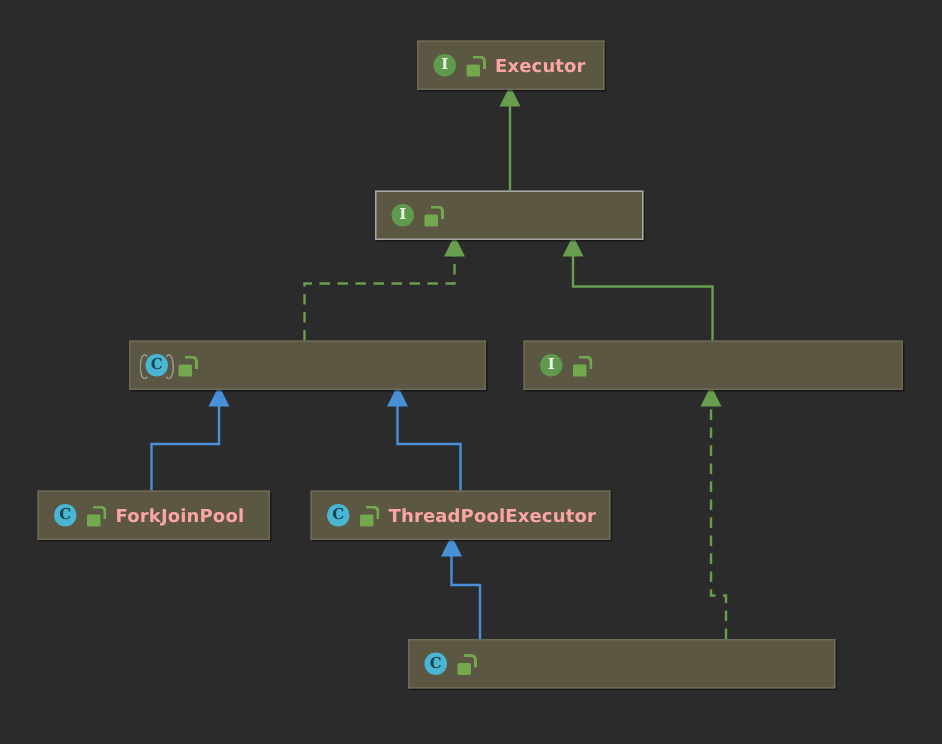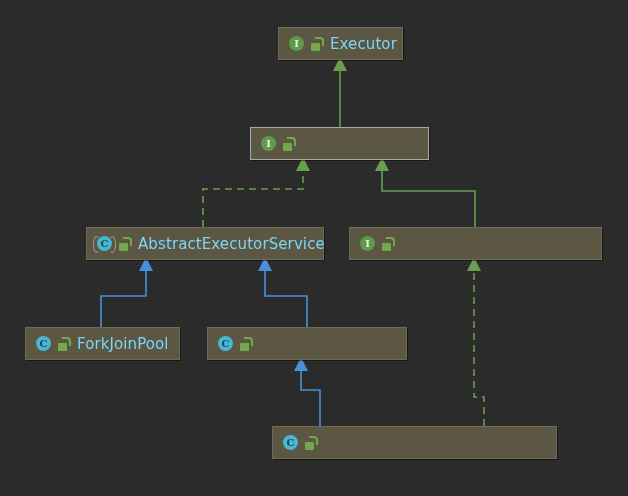"Executor" .node-label { color: #7dd3fc -> #fca5a5; font-size: 15px -> 12px; font-weight: none -> bold }
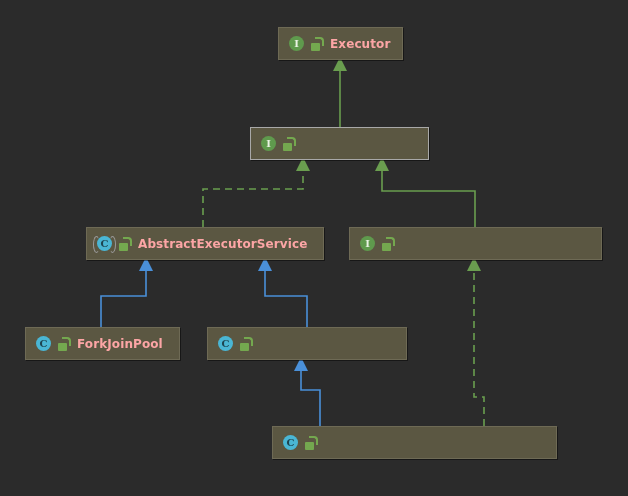"AbstractExecutorService" span.node-label { html: <span>AbstractExecutorService</span> -> none }
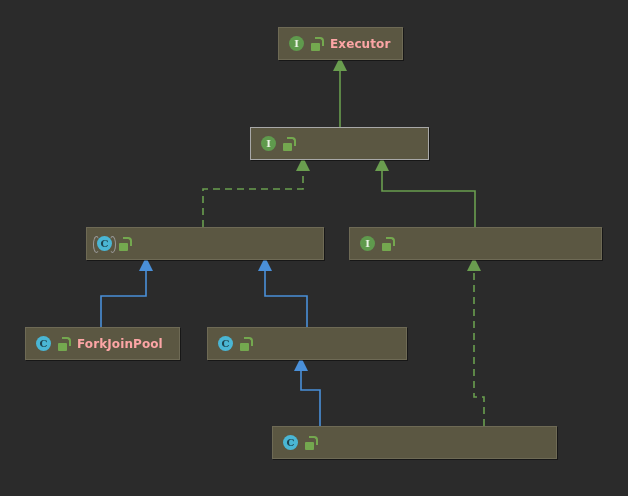"ThreadPoolExecutor" span.node-label { html: none -> <span>ThreadPoolExecutor</span> }
